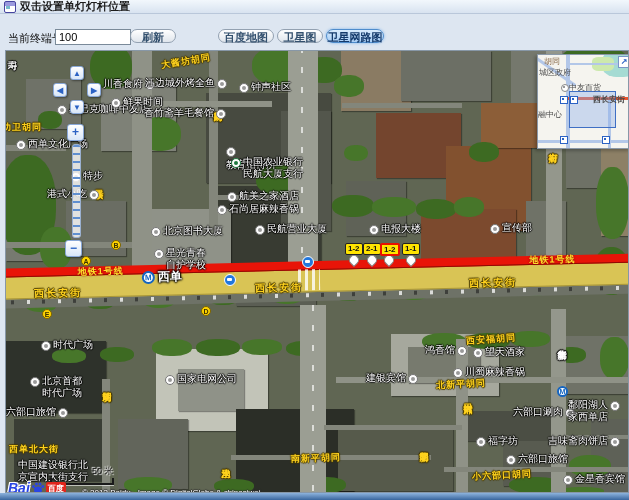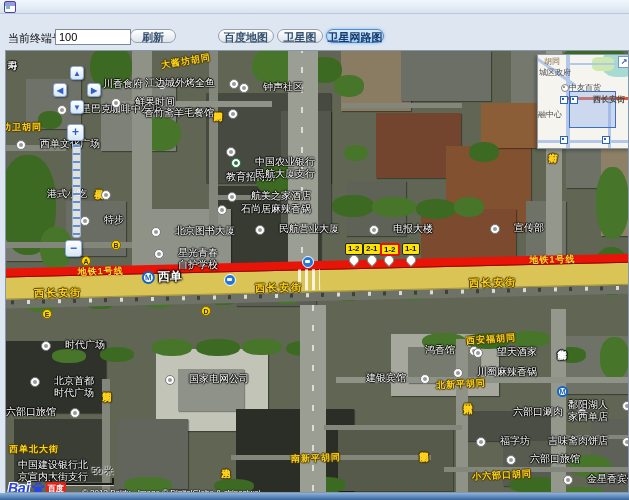"双击设置单灯灯杆位置" span { html: none -> <span>双击设置单灯灯杆位置</span> }
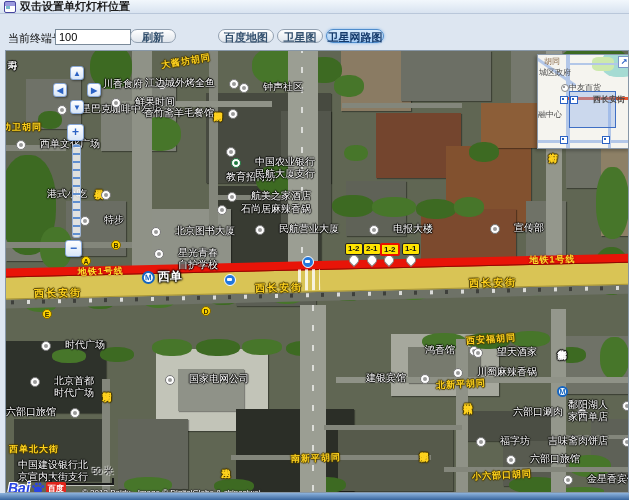"川香食府" .poi { gap: 14px -> 2px }
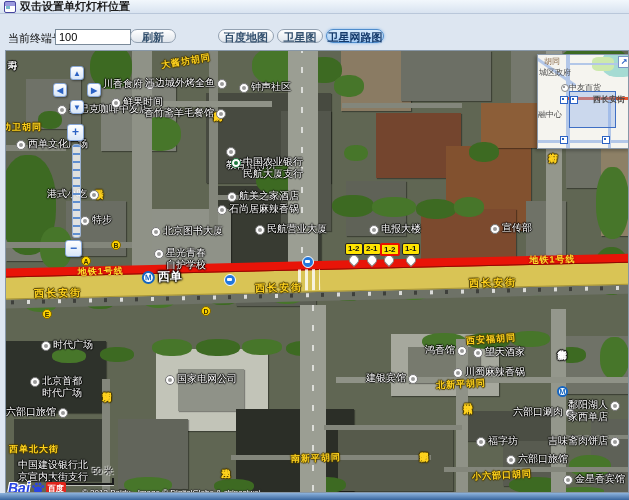"特步" div.poi { left: 74px -> 65px; margin-top: 44px -> none }
